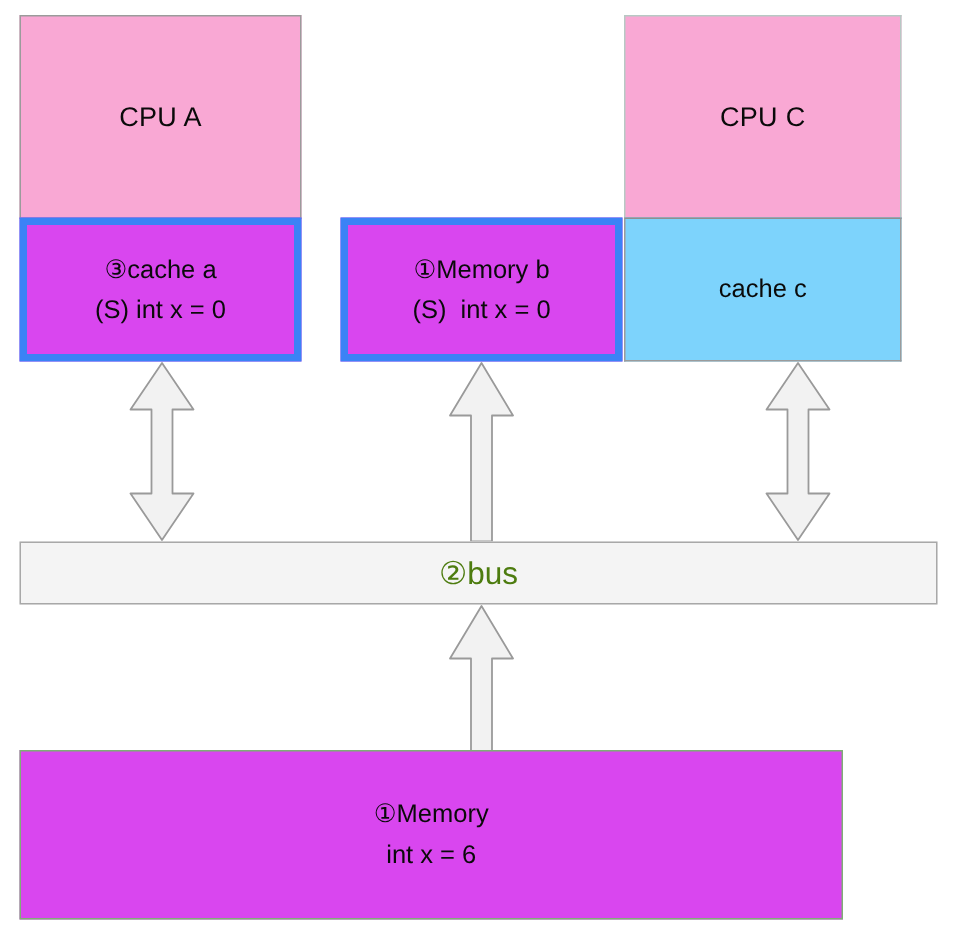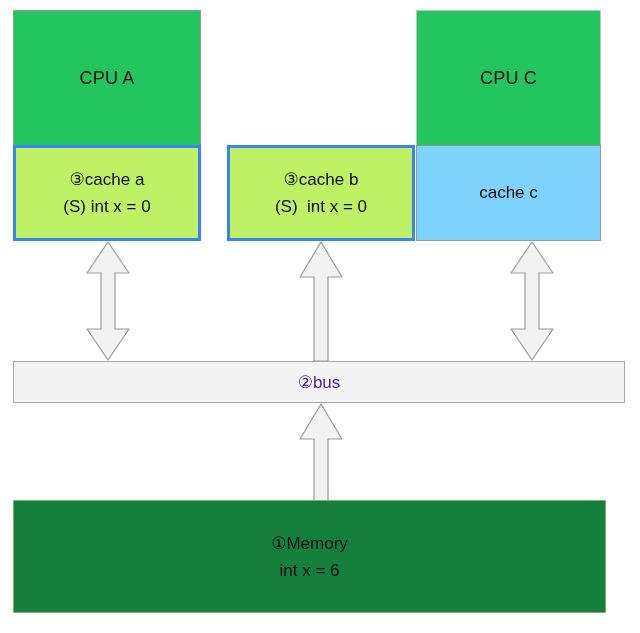"CPU A" .cpu-box { background: #22c55e -> #f9a8d4 }
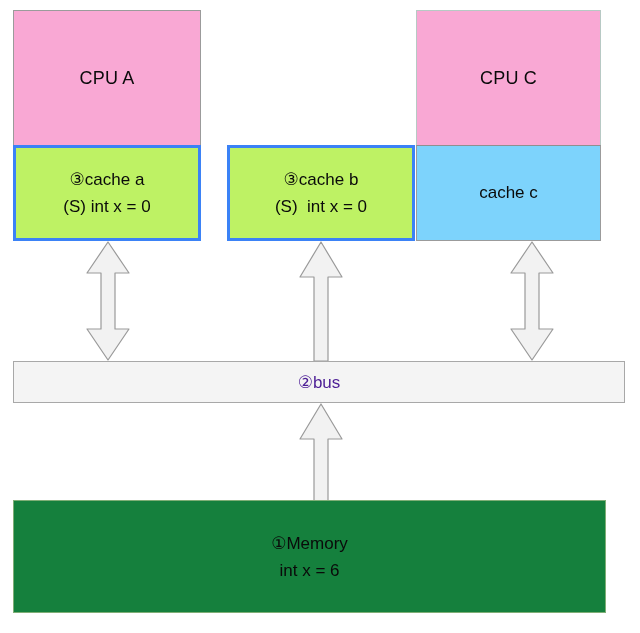"③cache a" .cache-box { background: #bef264 -> #d946ef; border: 3px solid #3b82f6 -> 5px solid #3b82f6 }
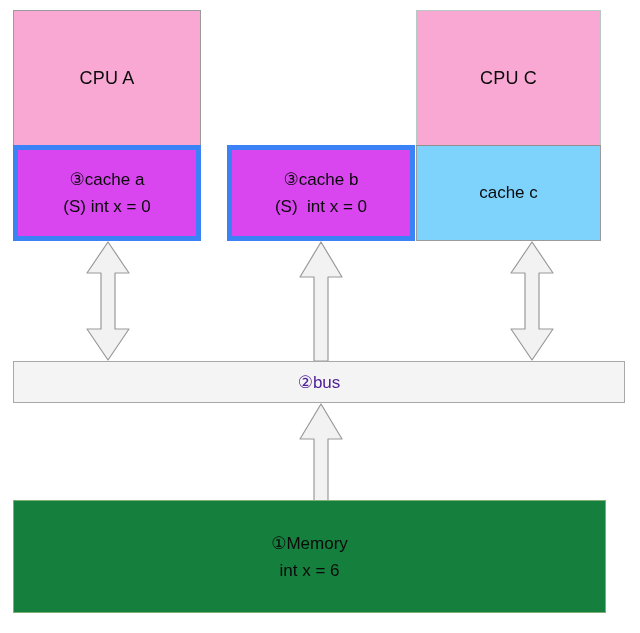"③cache b" span.cache-line { text: ③cache -> ①Memory }
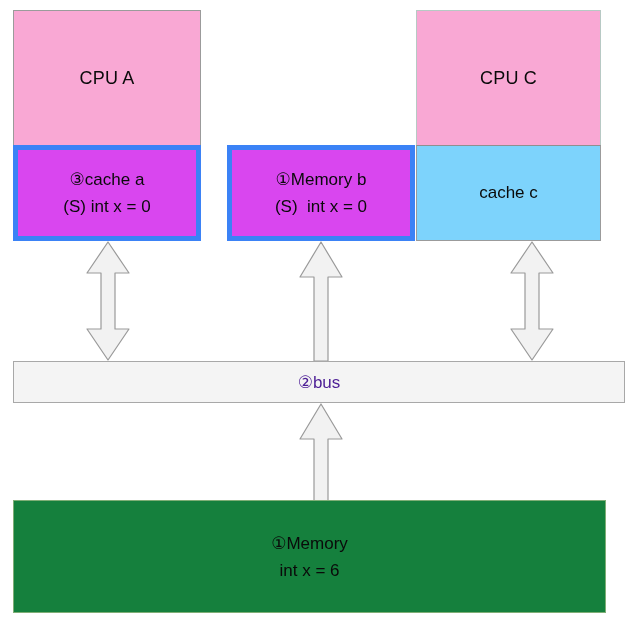"②bus" #bus-label { color: #4c1d95 -> #4d7c0f; font-size: 17px -> 21px }
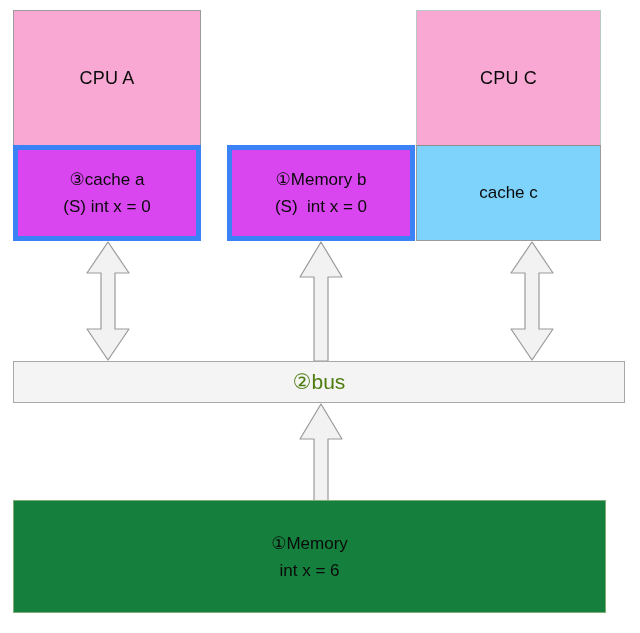"①Memory" #memory-box { background: #15803d -> #d946ef; width: 593px -> 549px }
